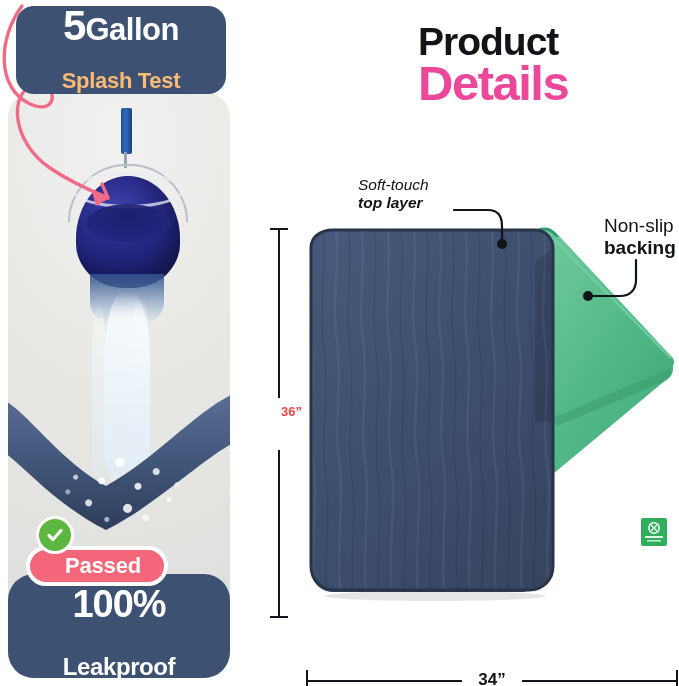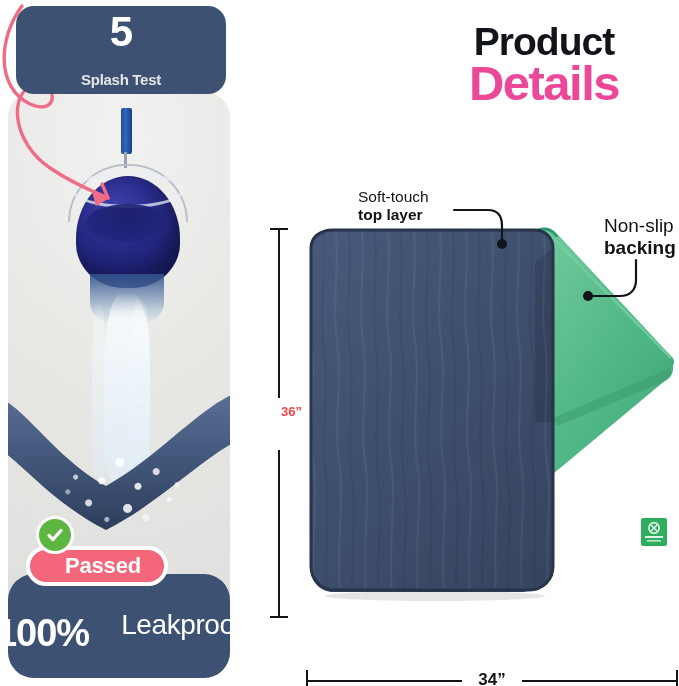"Gallon" span.gallon { html: none -> <span>Gallon</span> }
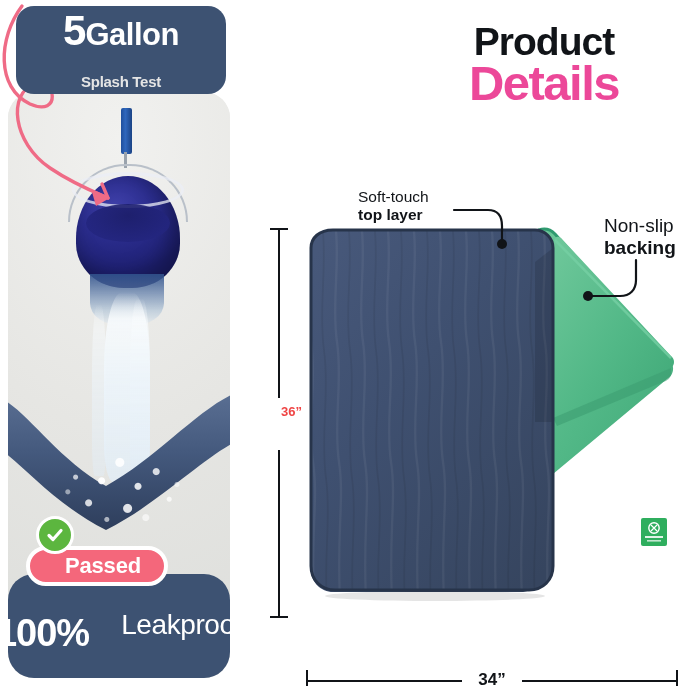"Product" #product-details-heading { text-align: center -> none }
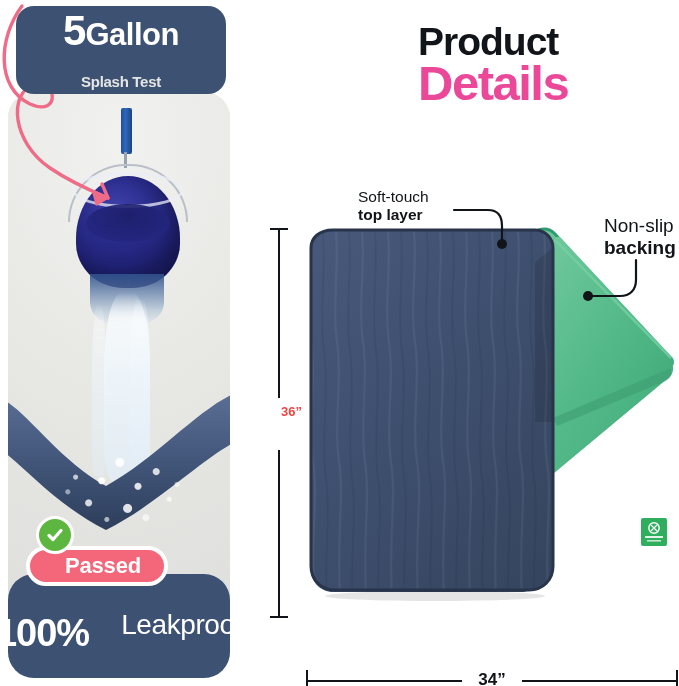"Splash Test" .splash-test { color: #e5e5e5 -> #fdba74; font-size: 15px -> 22px }
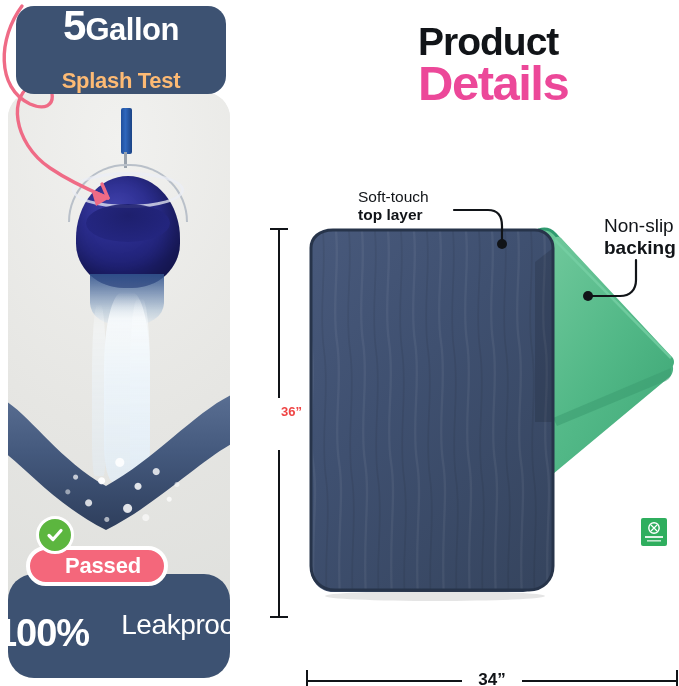"Soft-touch" #callout-top-layer { font-style: none -> italic; top: 188px -> 176px }
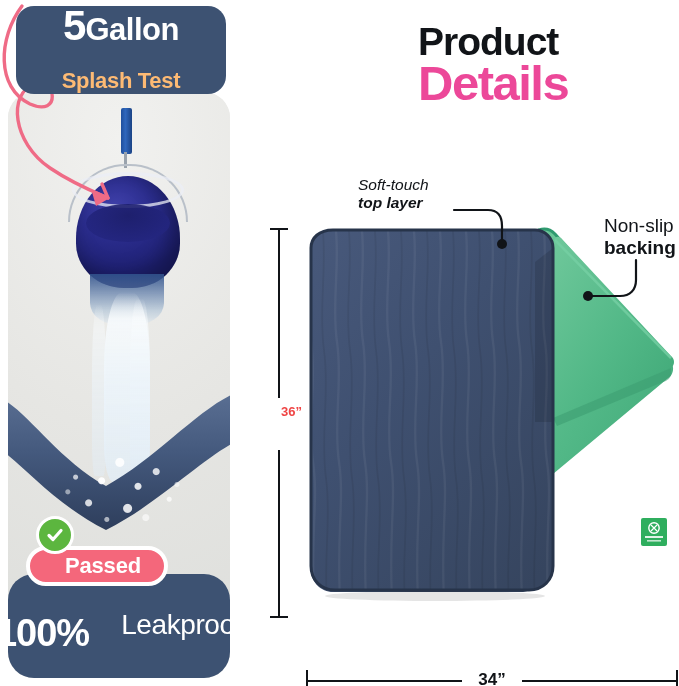"100%" #badge-leakproof { flex-direction: row -> column }
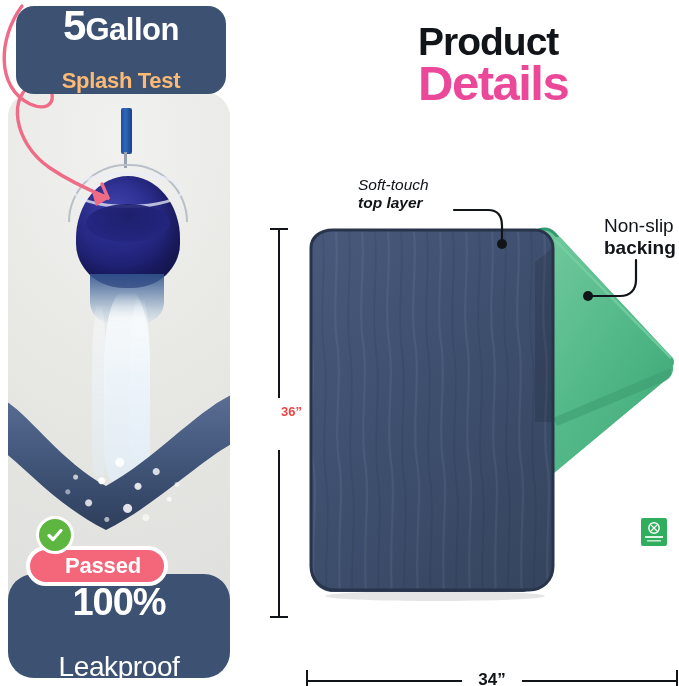"Leakproof" .leakproof { font-size: 28px -> 24px; font-weight: normal -> bold }
